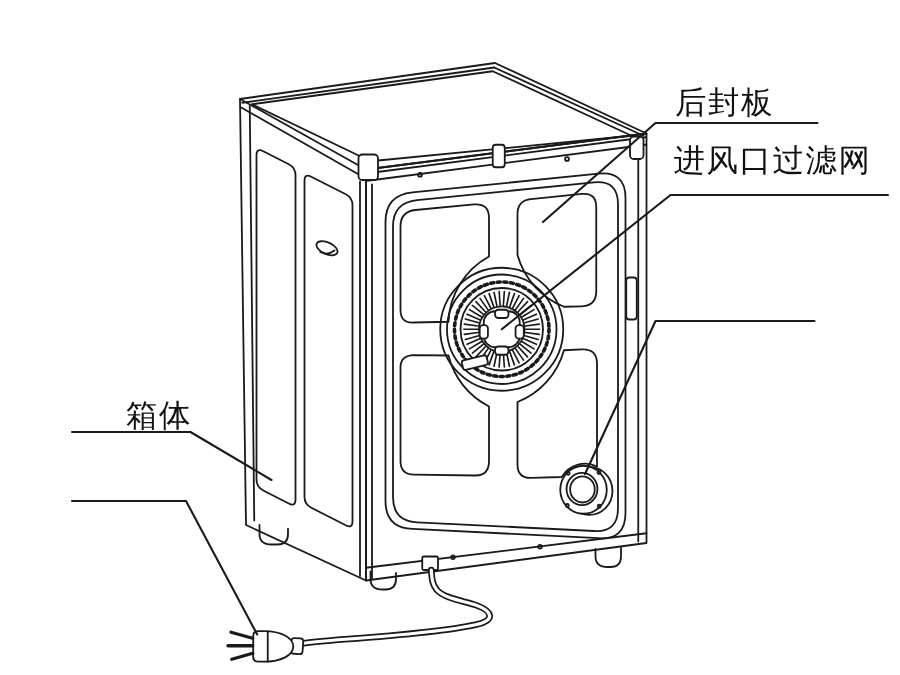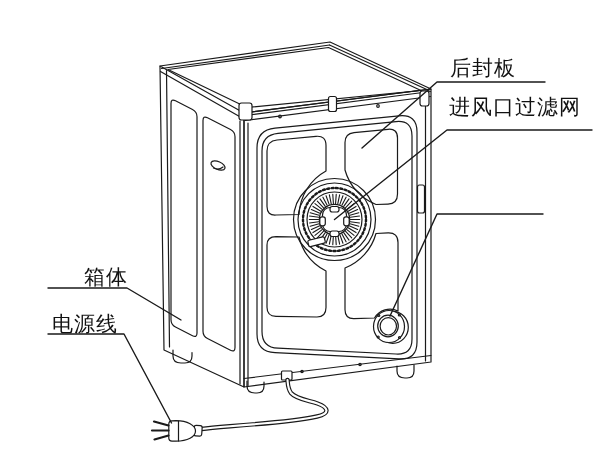"电源线" div.lbl { html: <div>电源线</div> -> none }
